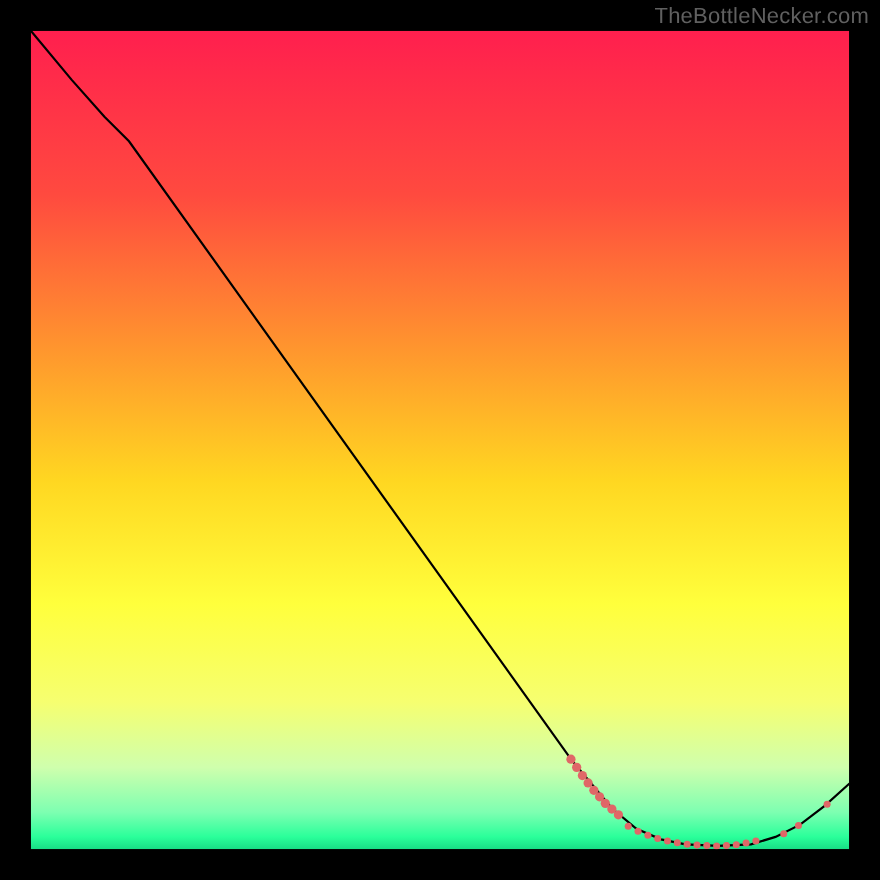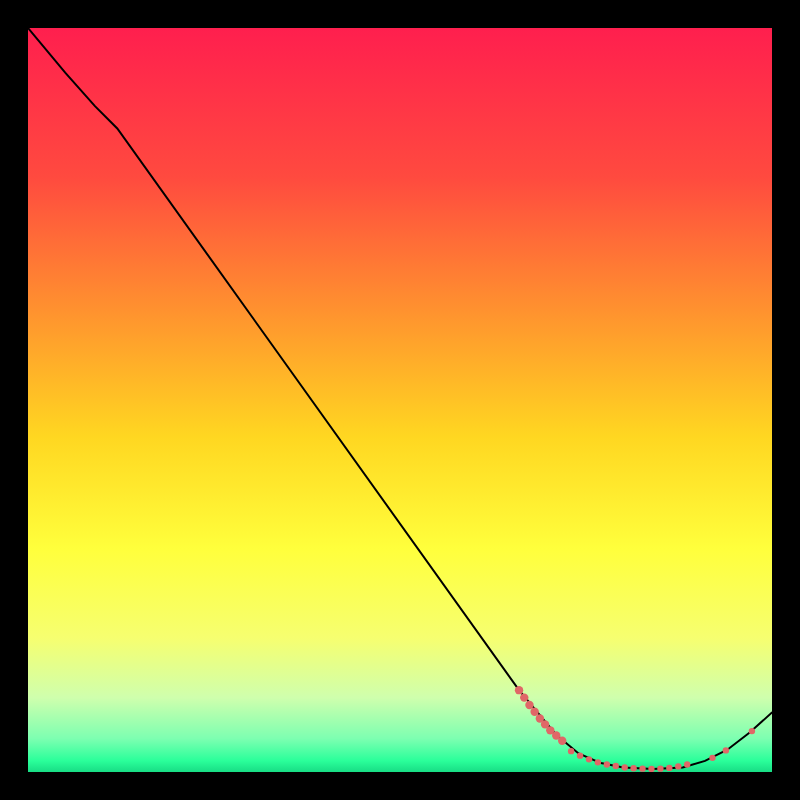"TheBottleNecker.com" div.watermark { html: none -> <div>TheBottleNecker.com</div> }
